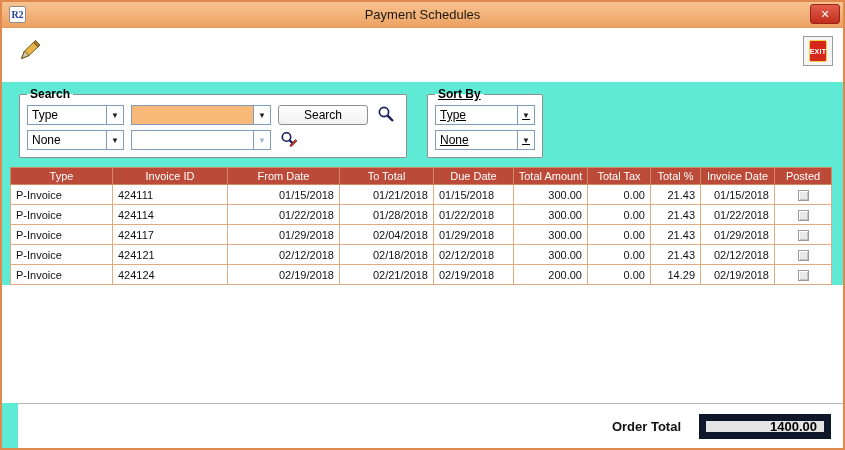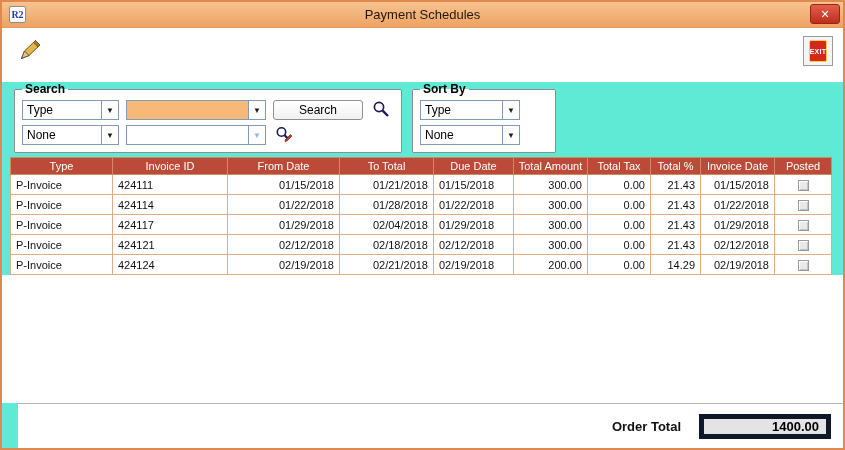"Search" fieldset { margin: 0 -> 5px }
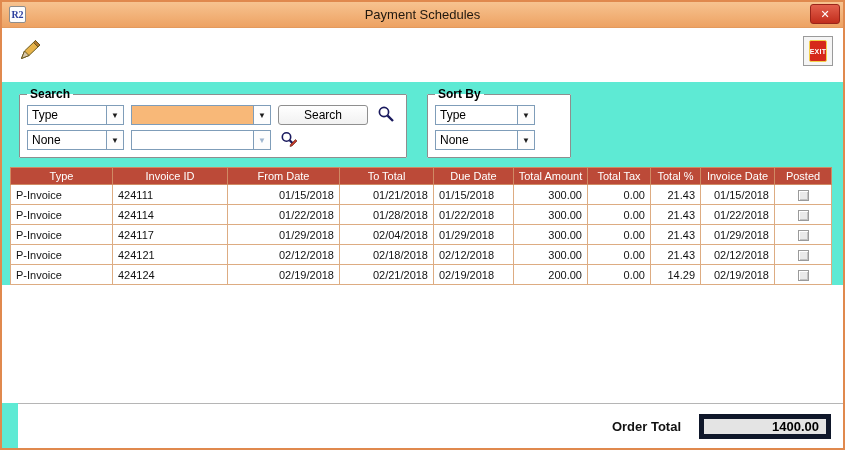"Sort By" fieldset { text-decoration: none -> underline; width: 144px -> 116px }
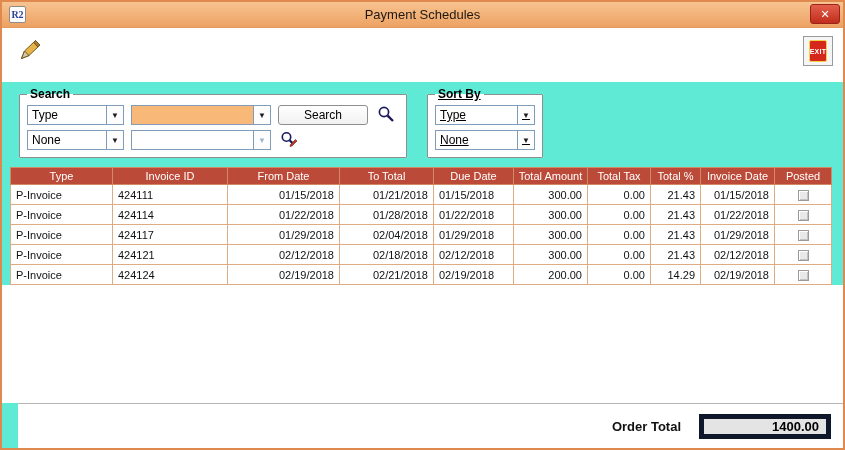"1400.00" .total-field { border: 5px solid #0f172a -> 7px solid #0f172a }
